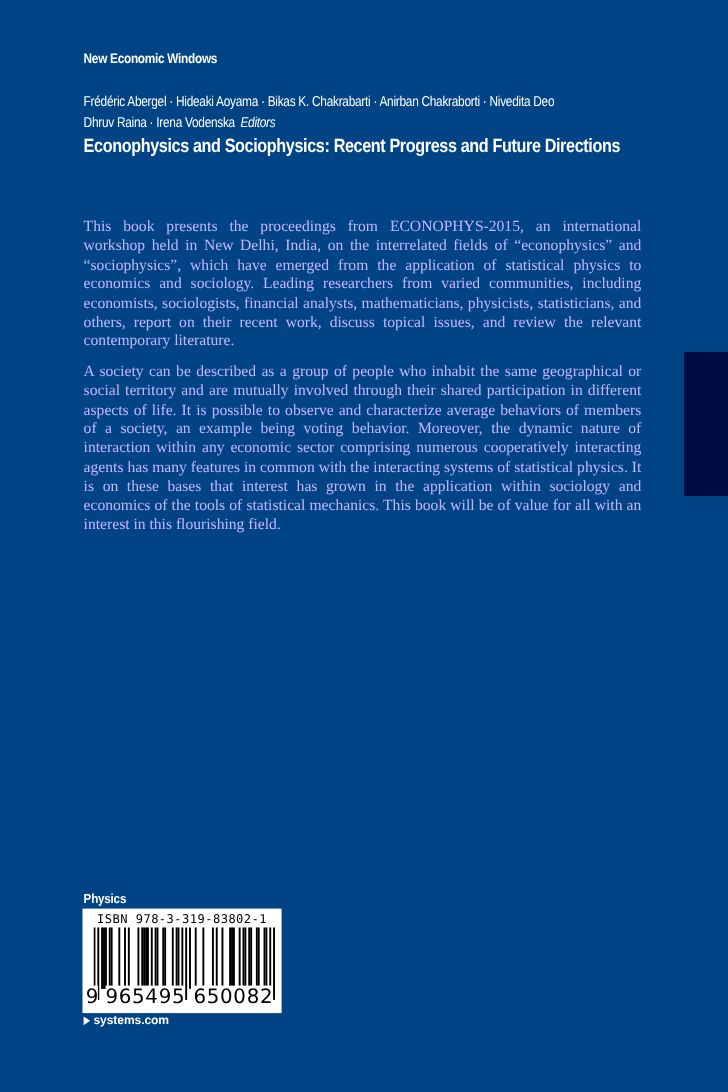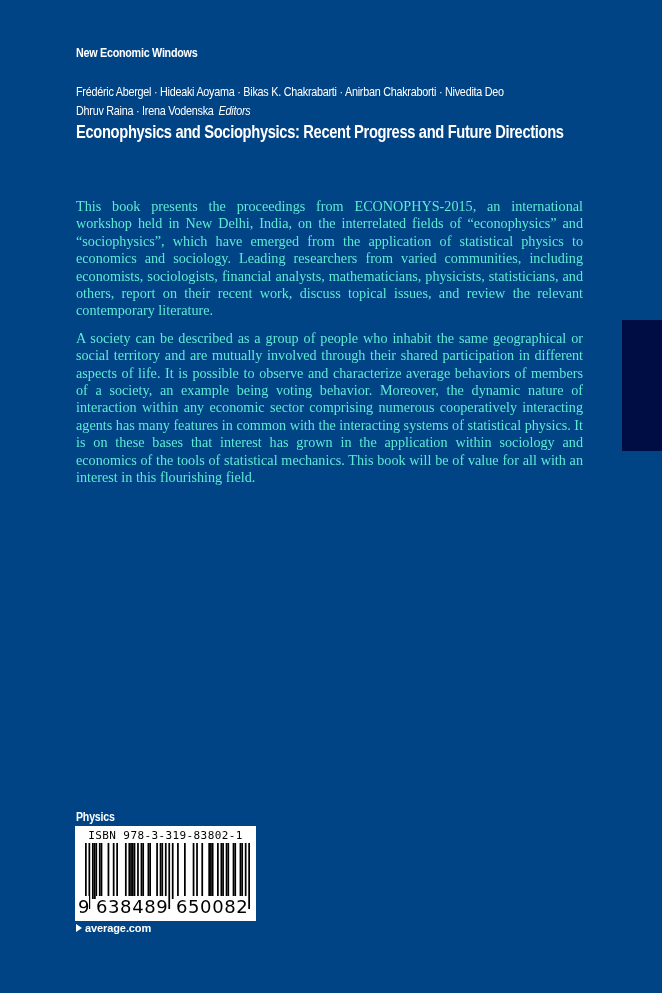"This book presents the proceedings" .blurb { color: #5eead4 -> #c4b5fd }
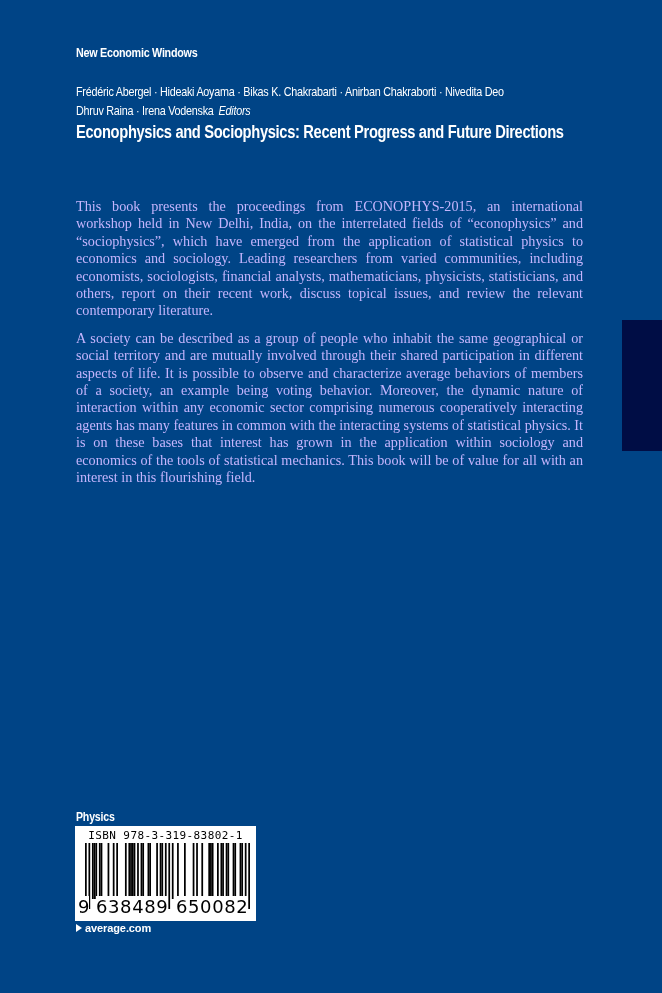"638489" span.d-left { text: 638489 -> 965495 }
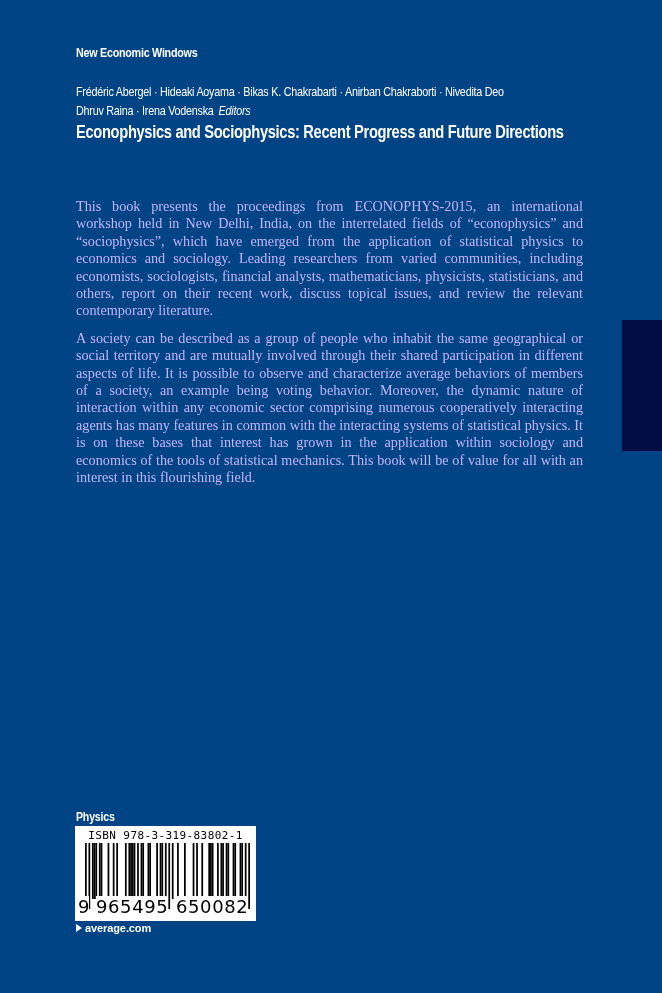"average.com" span { text: average.com -> systems.com }
